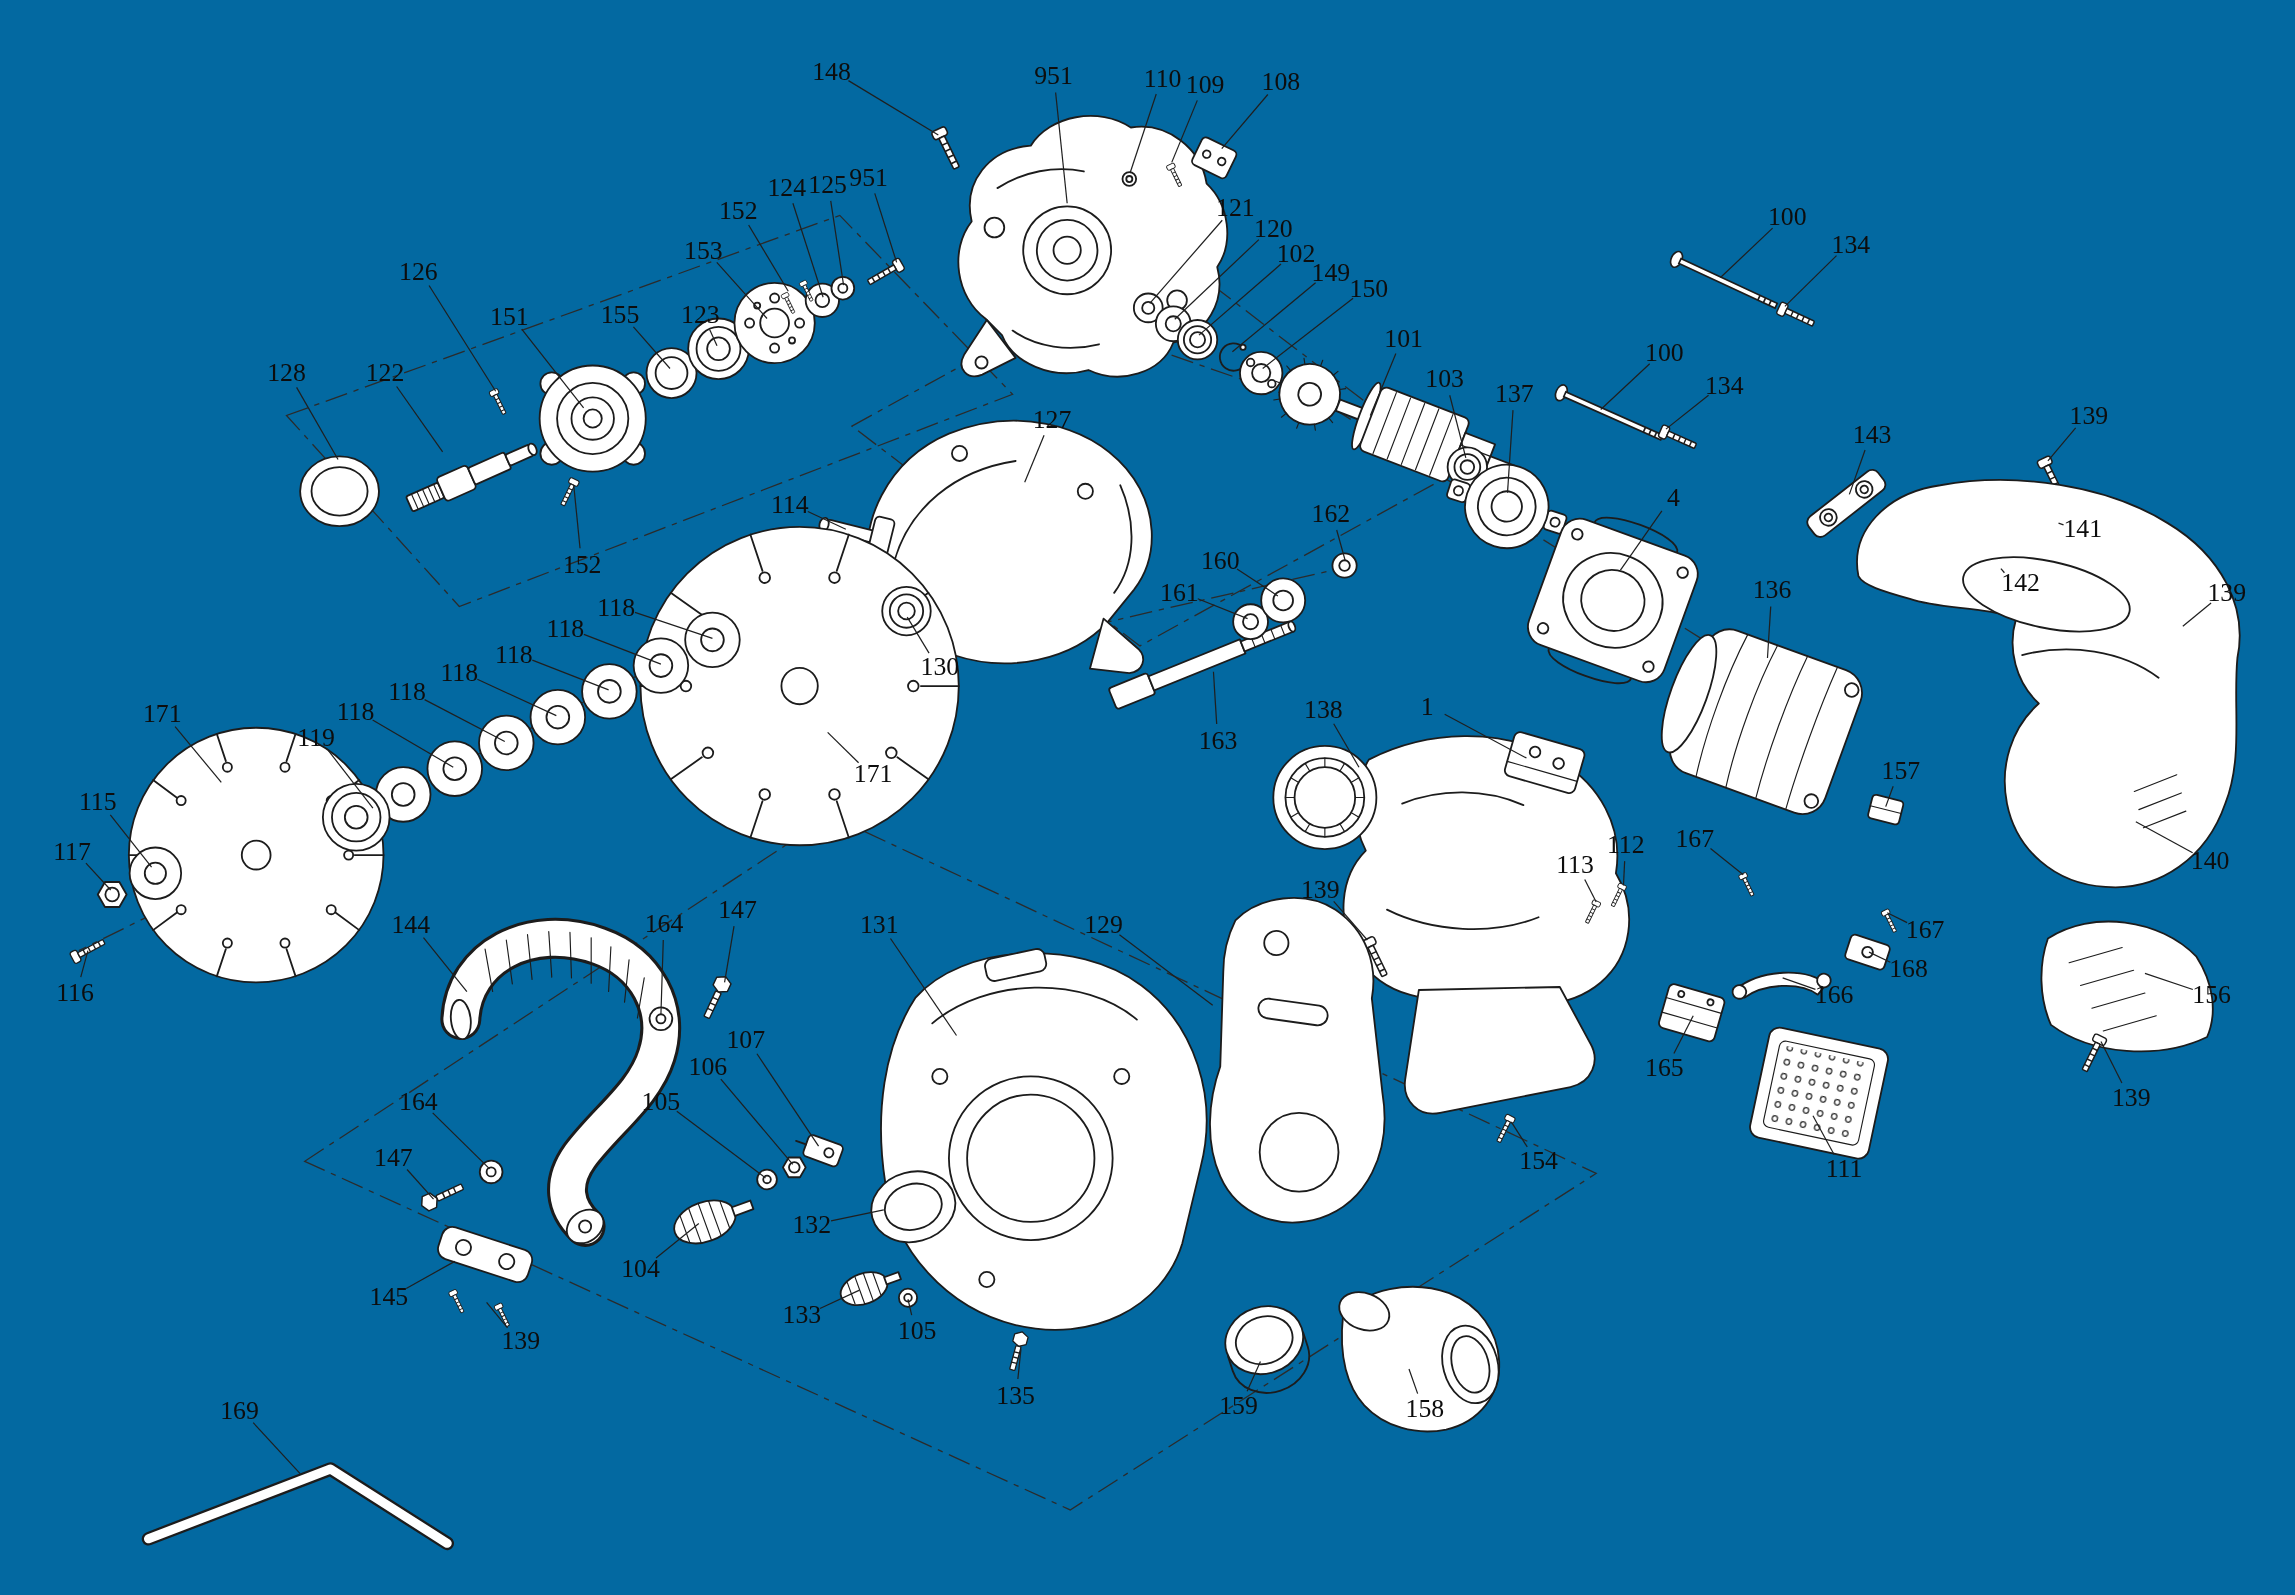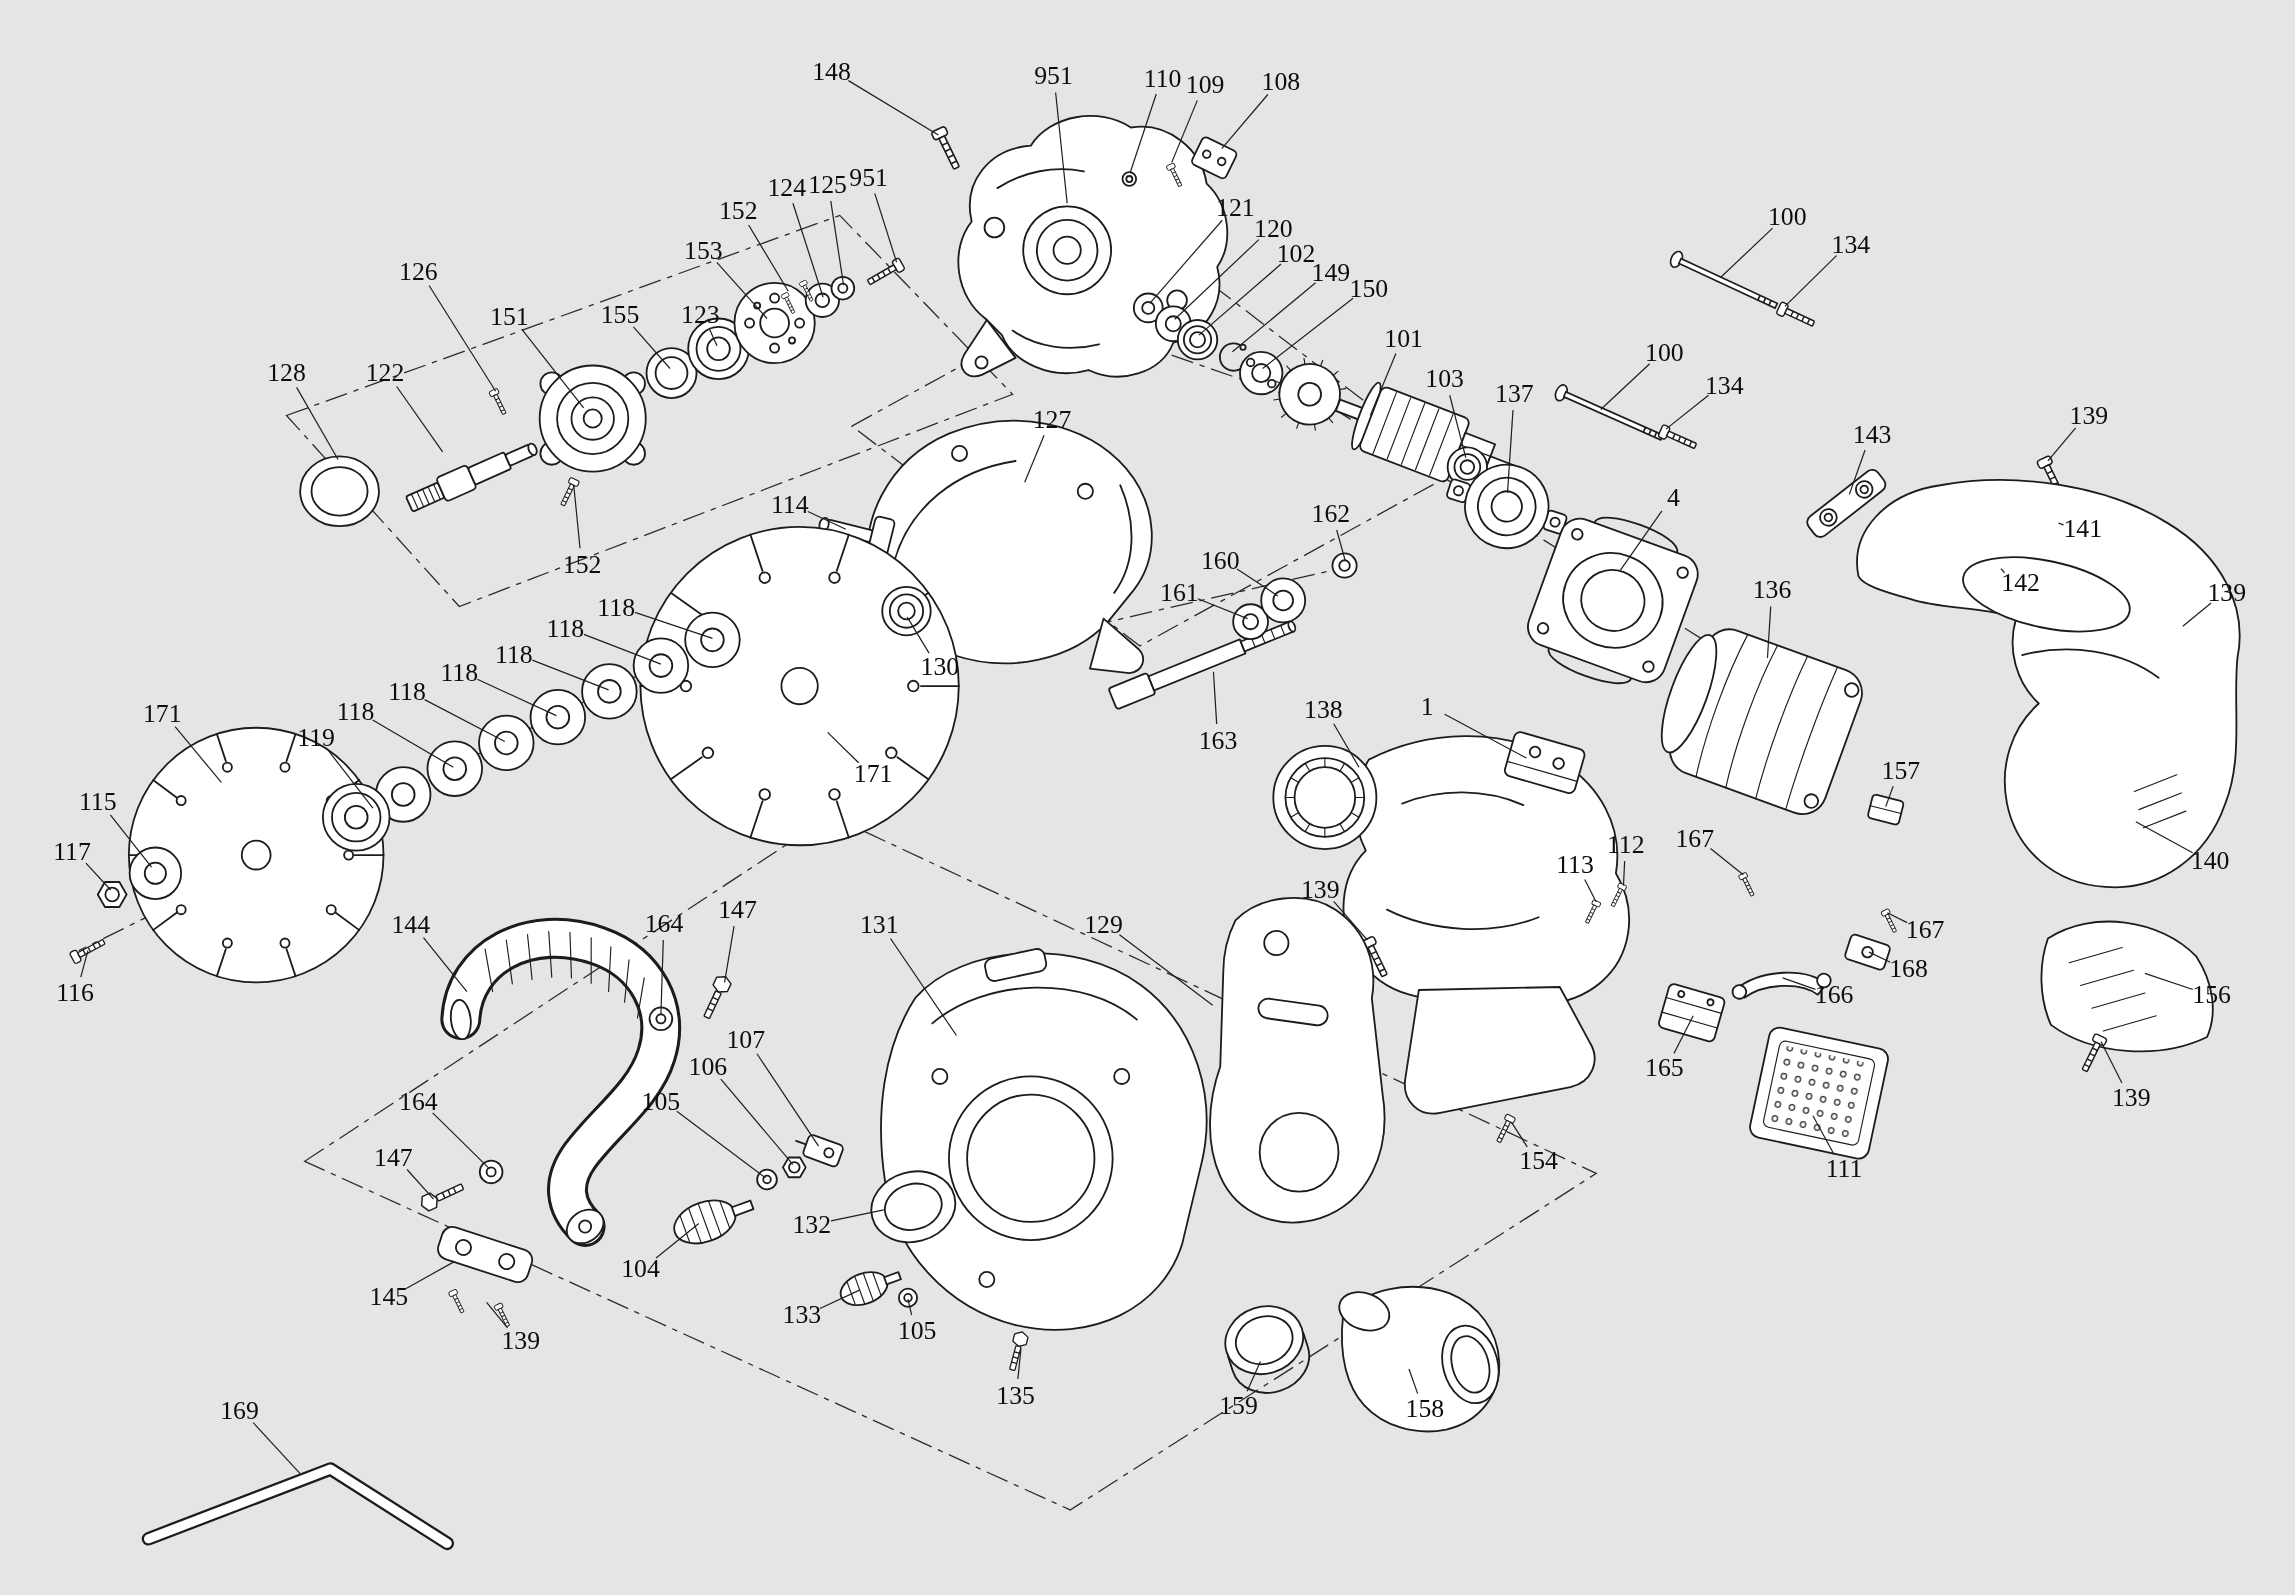"148" .canvas { background: #e5e5e5 -> #0369a1 }
